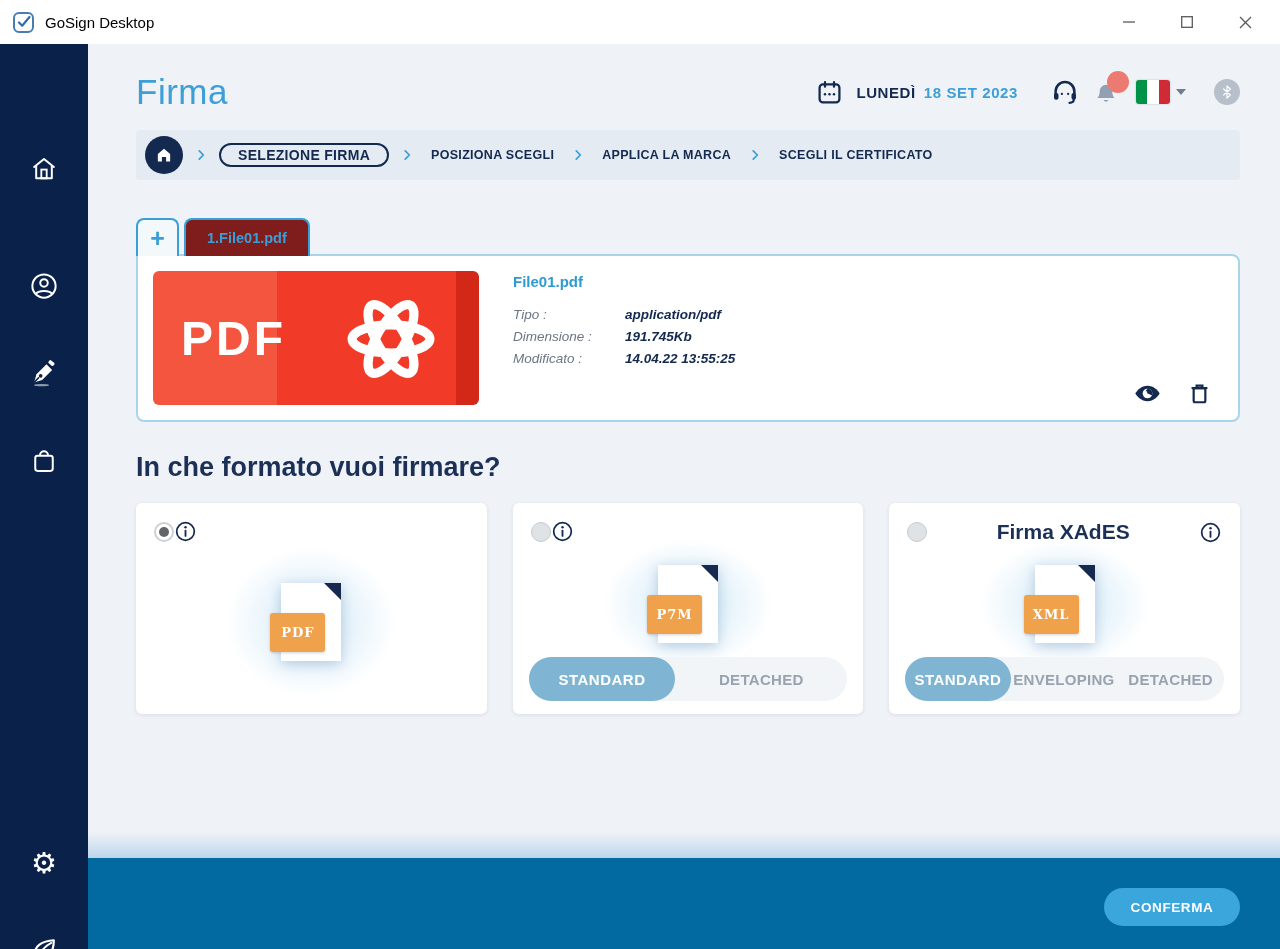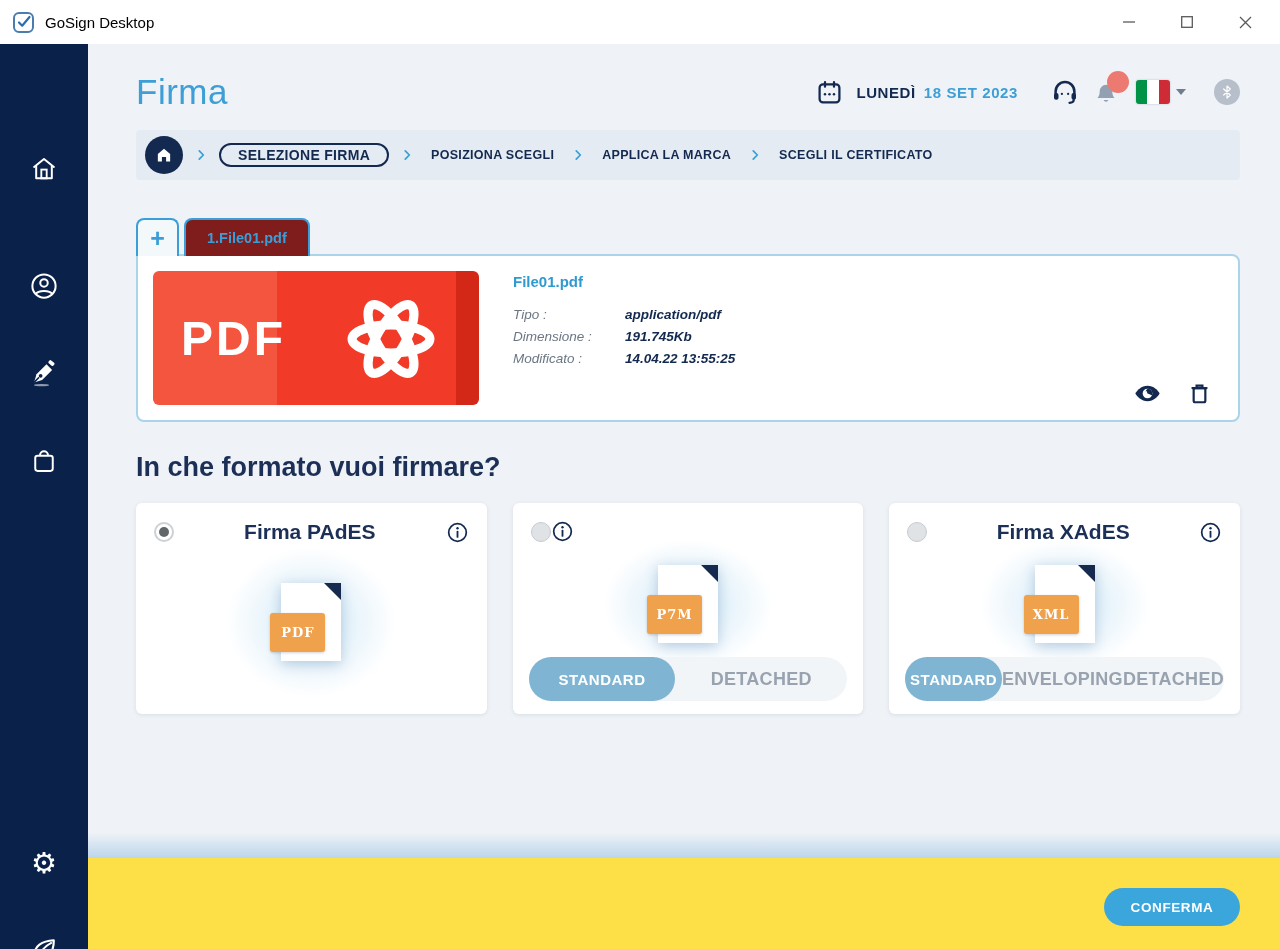"Firma PAdES" span.fcard-title { html: <span>Firma PAdES</span> -> none }
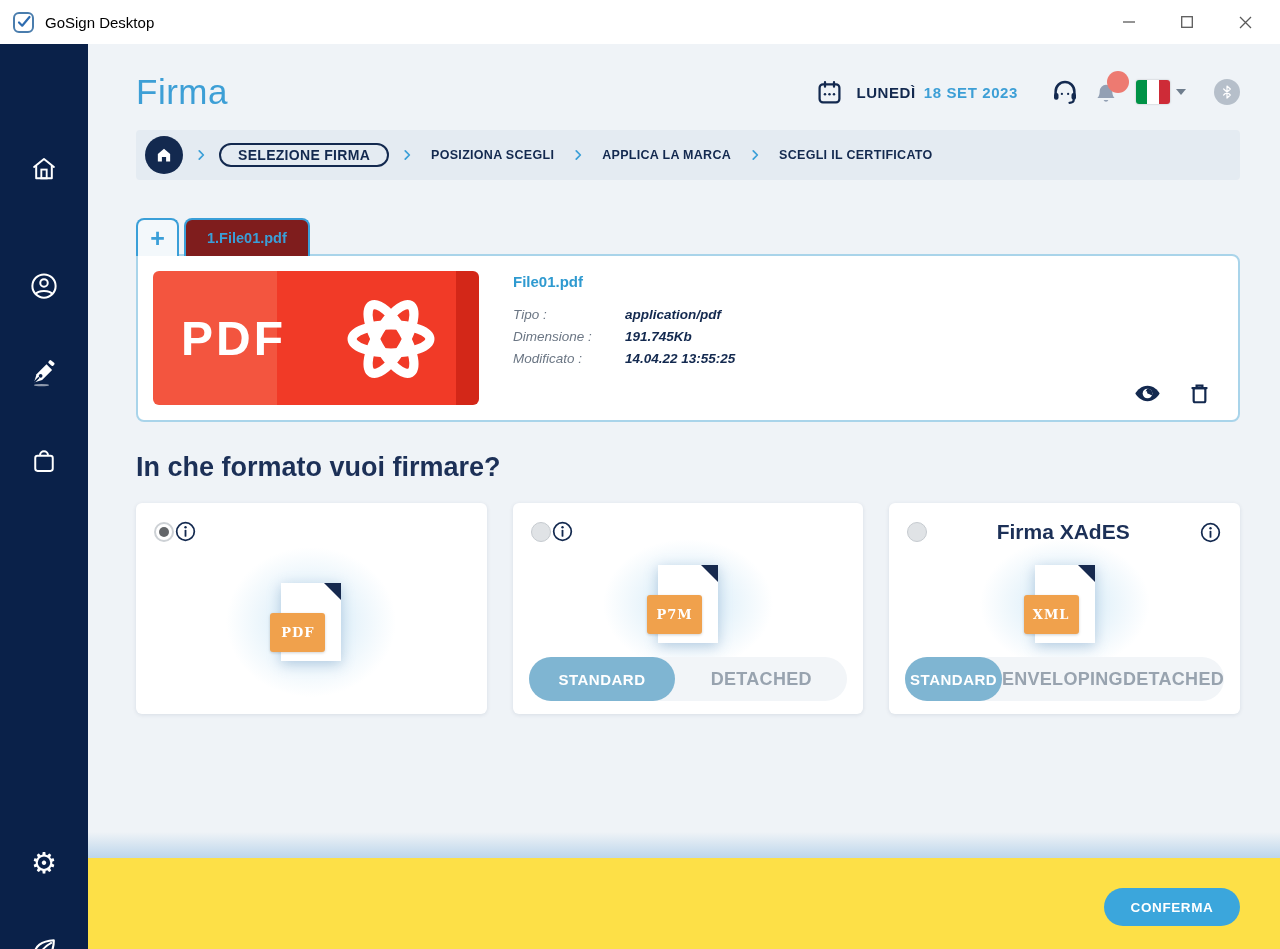"DETACHED" .seg-off { font-size: 18px -> 15px }
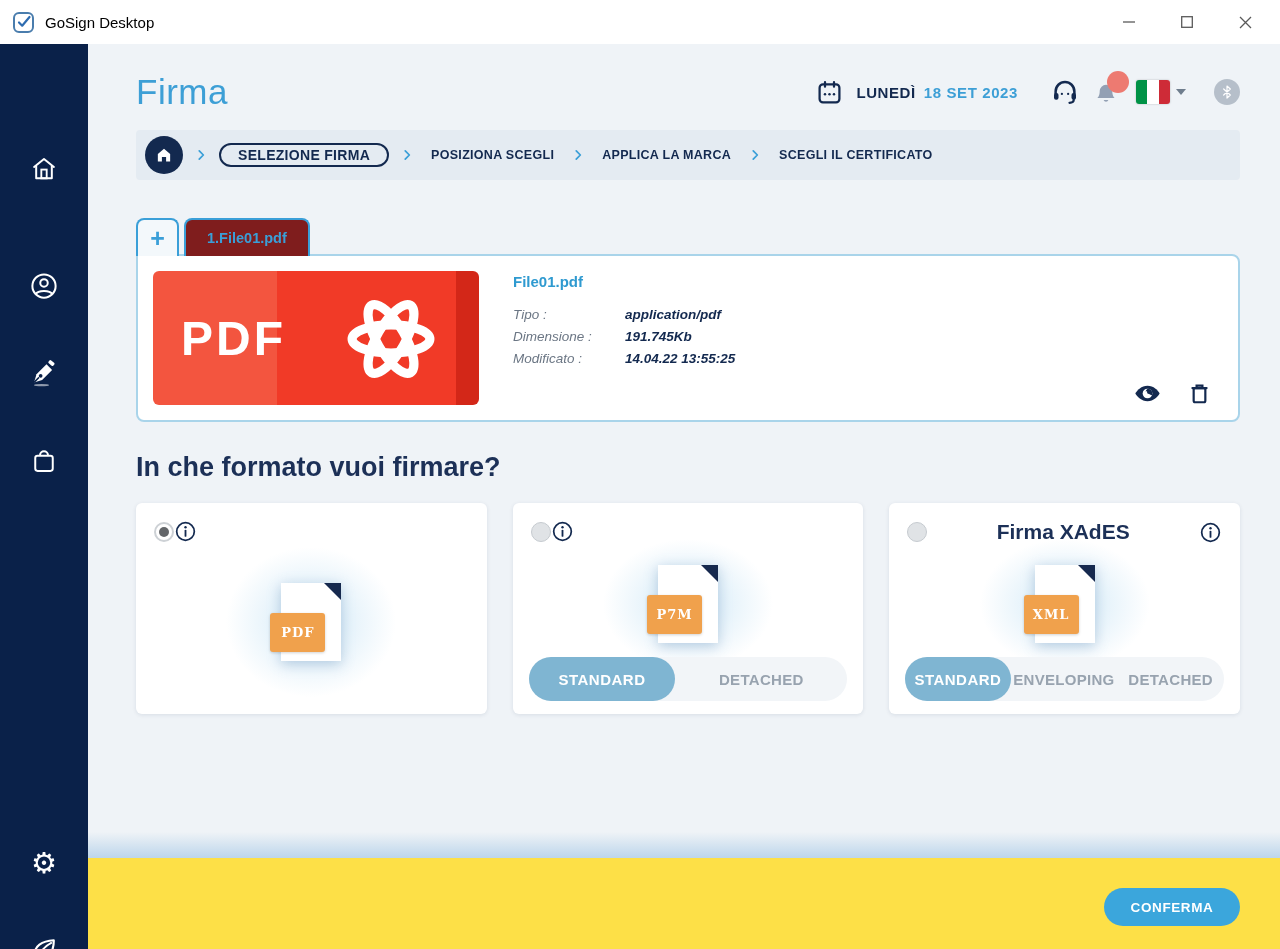"CONFERMA" .footer { background: #fde047 -> #0369a1 }
